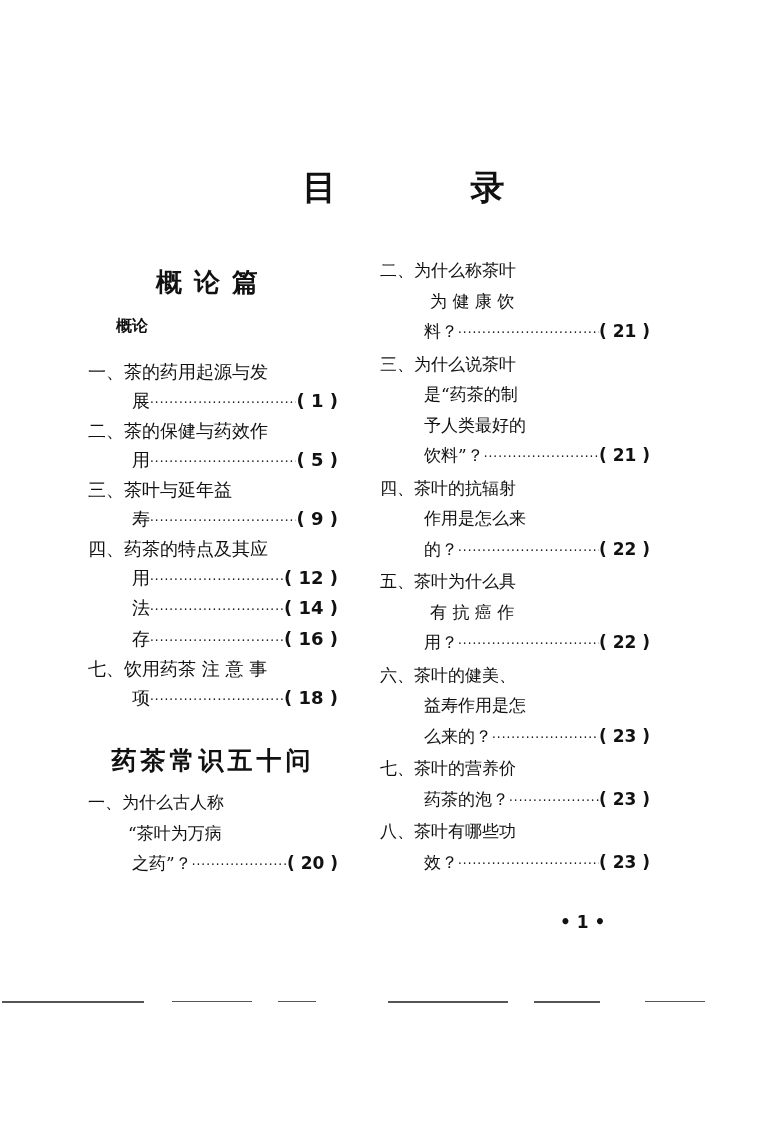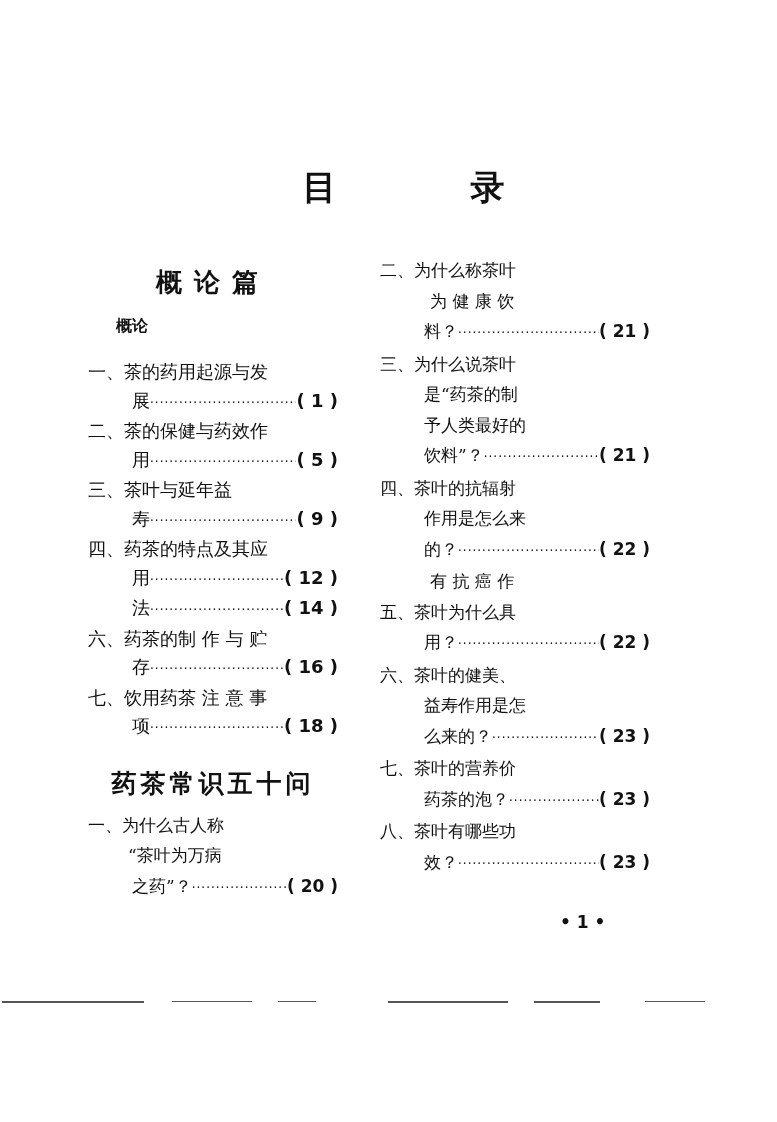"有 抗 癌 作" div.line { order: before "五、茶叶为什么具" -> after "五、茶叶为什么具" }
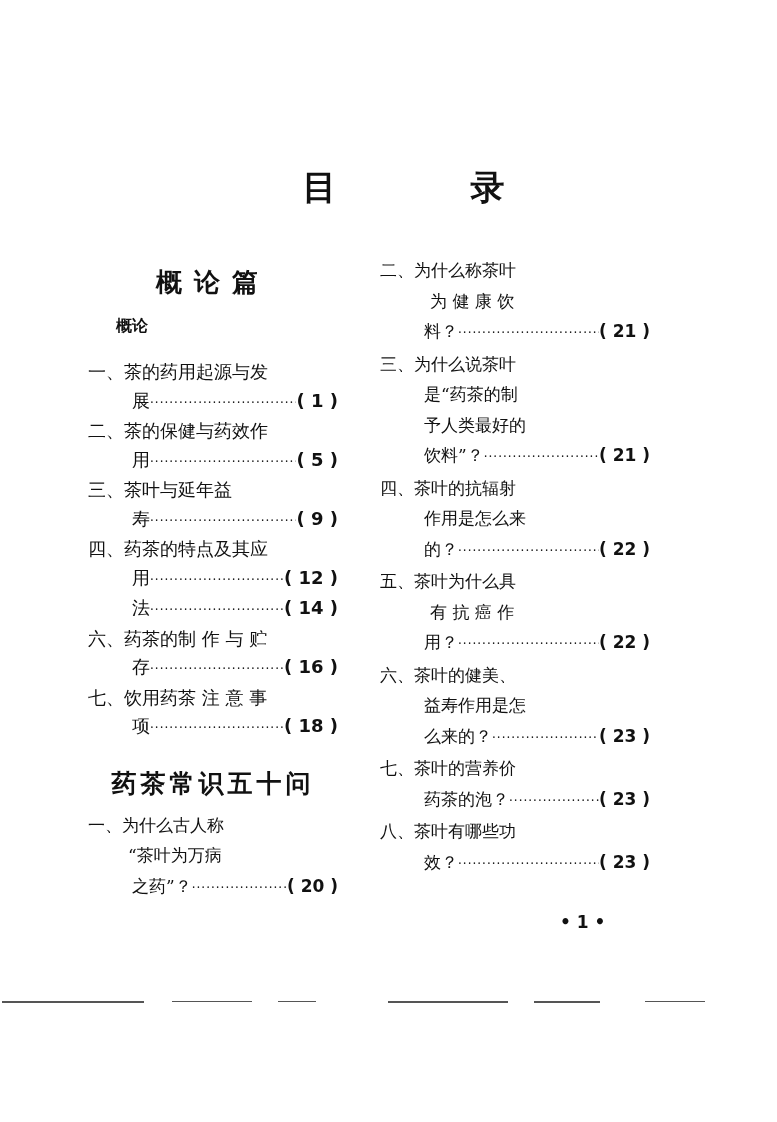"六、药茶的制 作 与 贮" div.line { html: <div>六、药茶的制 作 与 贮</div> -> none }
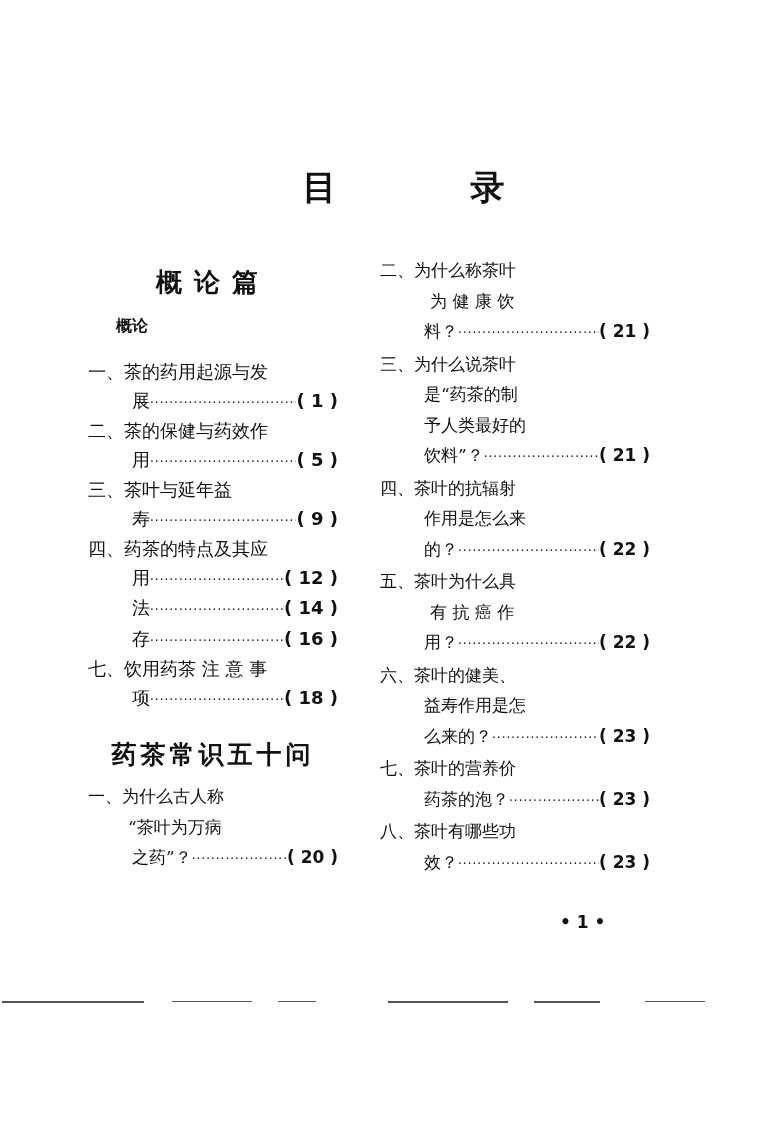"药茶常识五十问" .sec2 { margin: 24px 0 10px 0 -> 30px 0 10px 0 }
